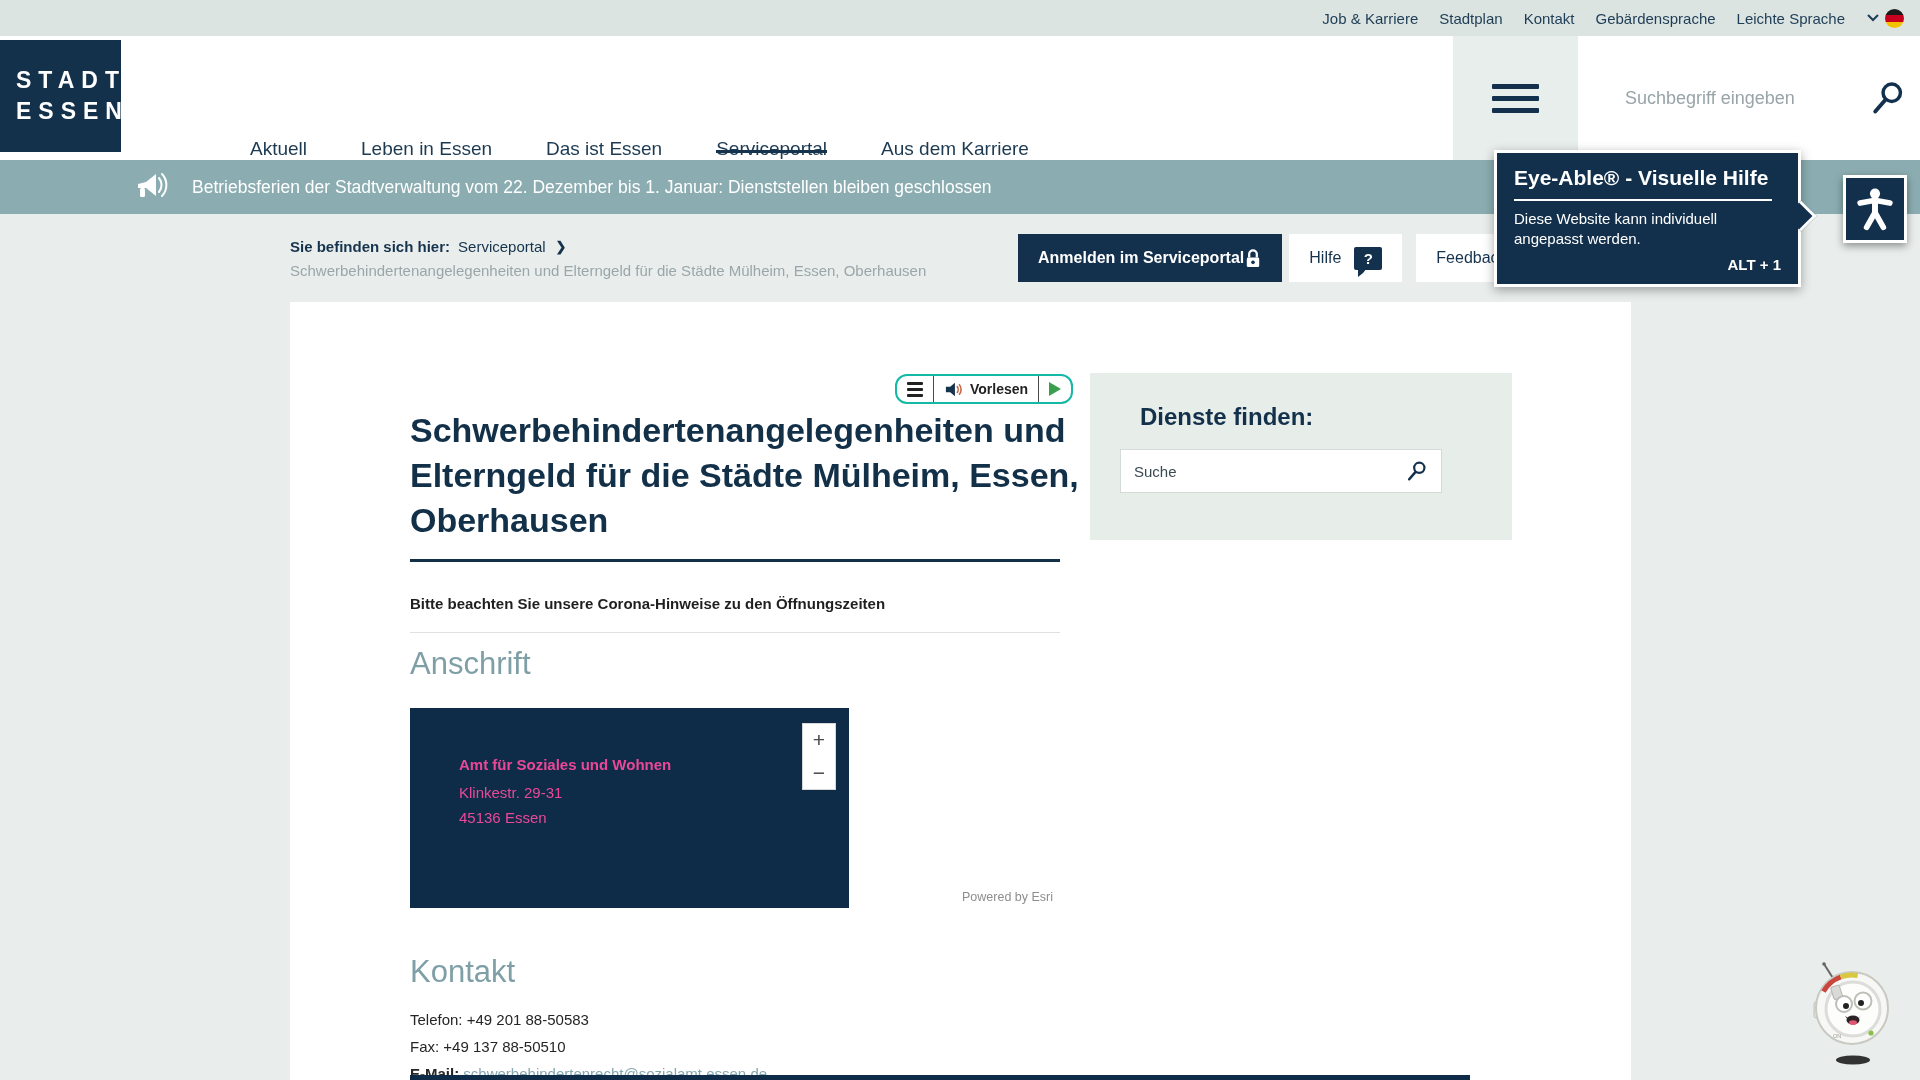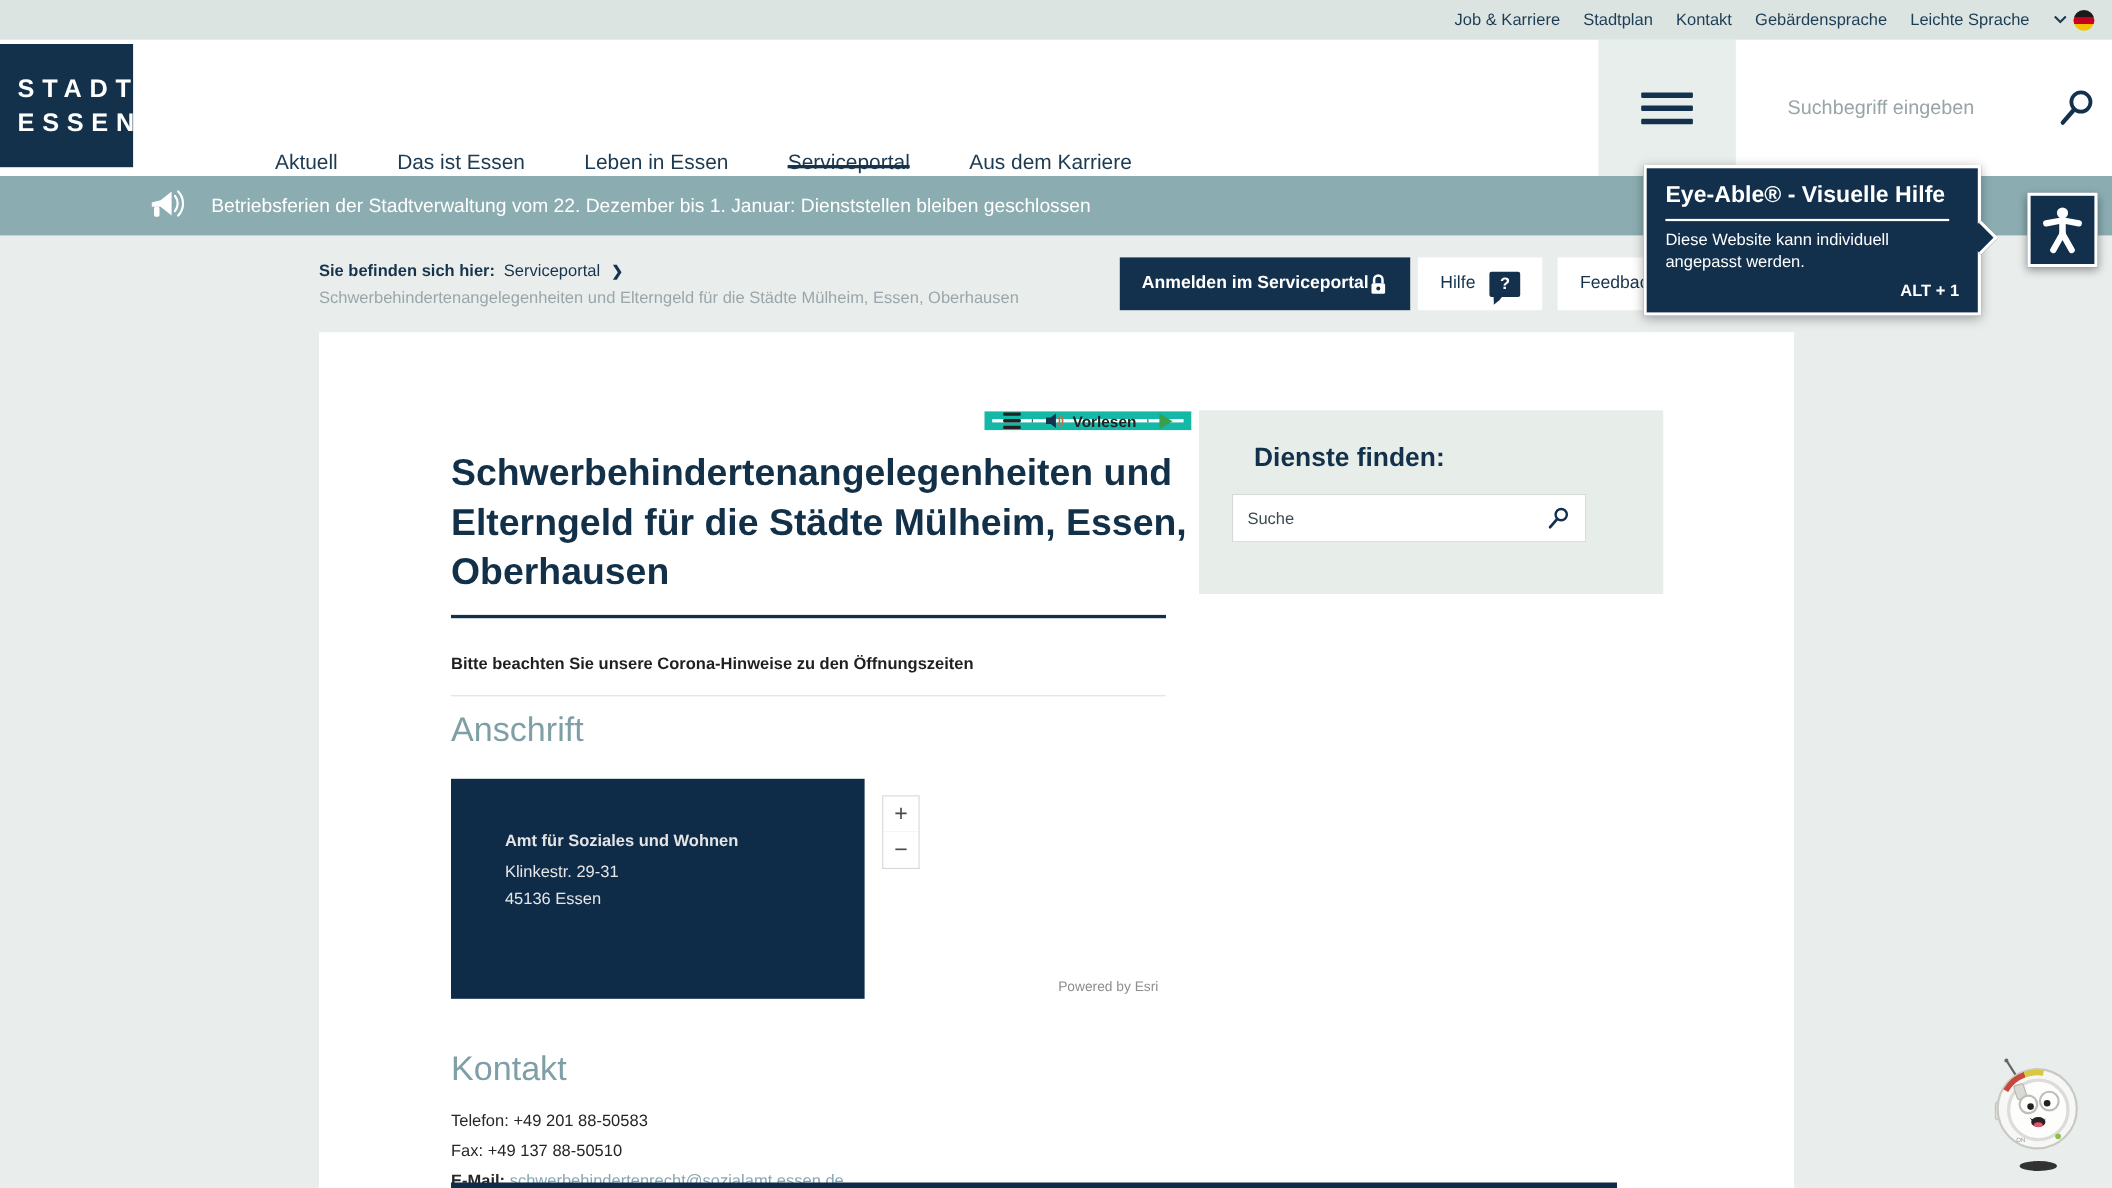"Das ist Essen" div.nav-item { order: before "Leben in Essen" -> after "Leben in Essen" }
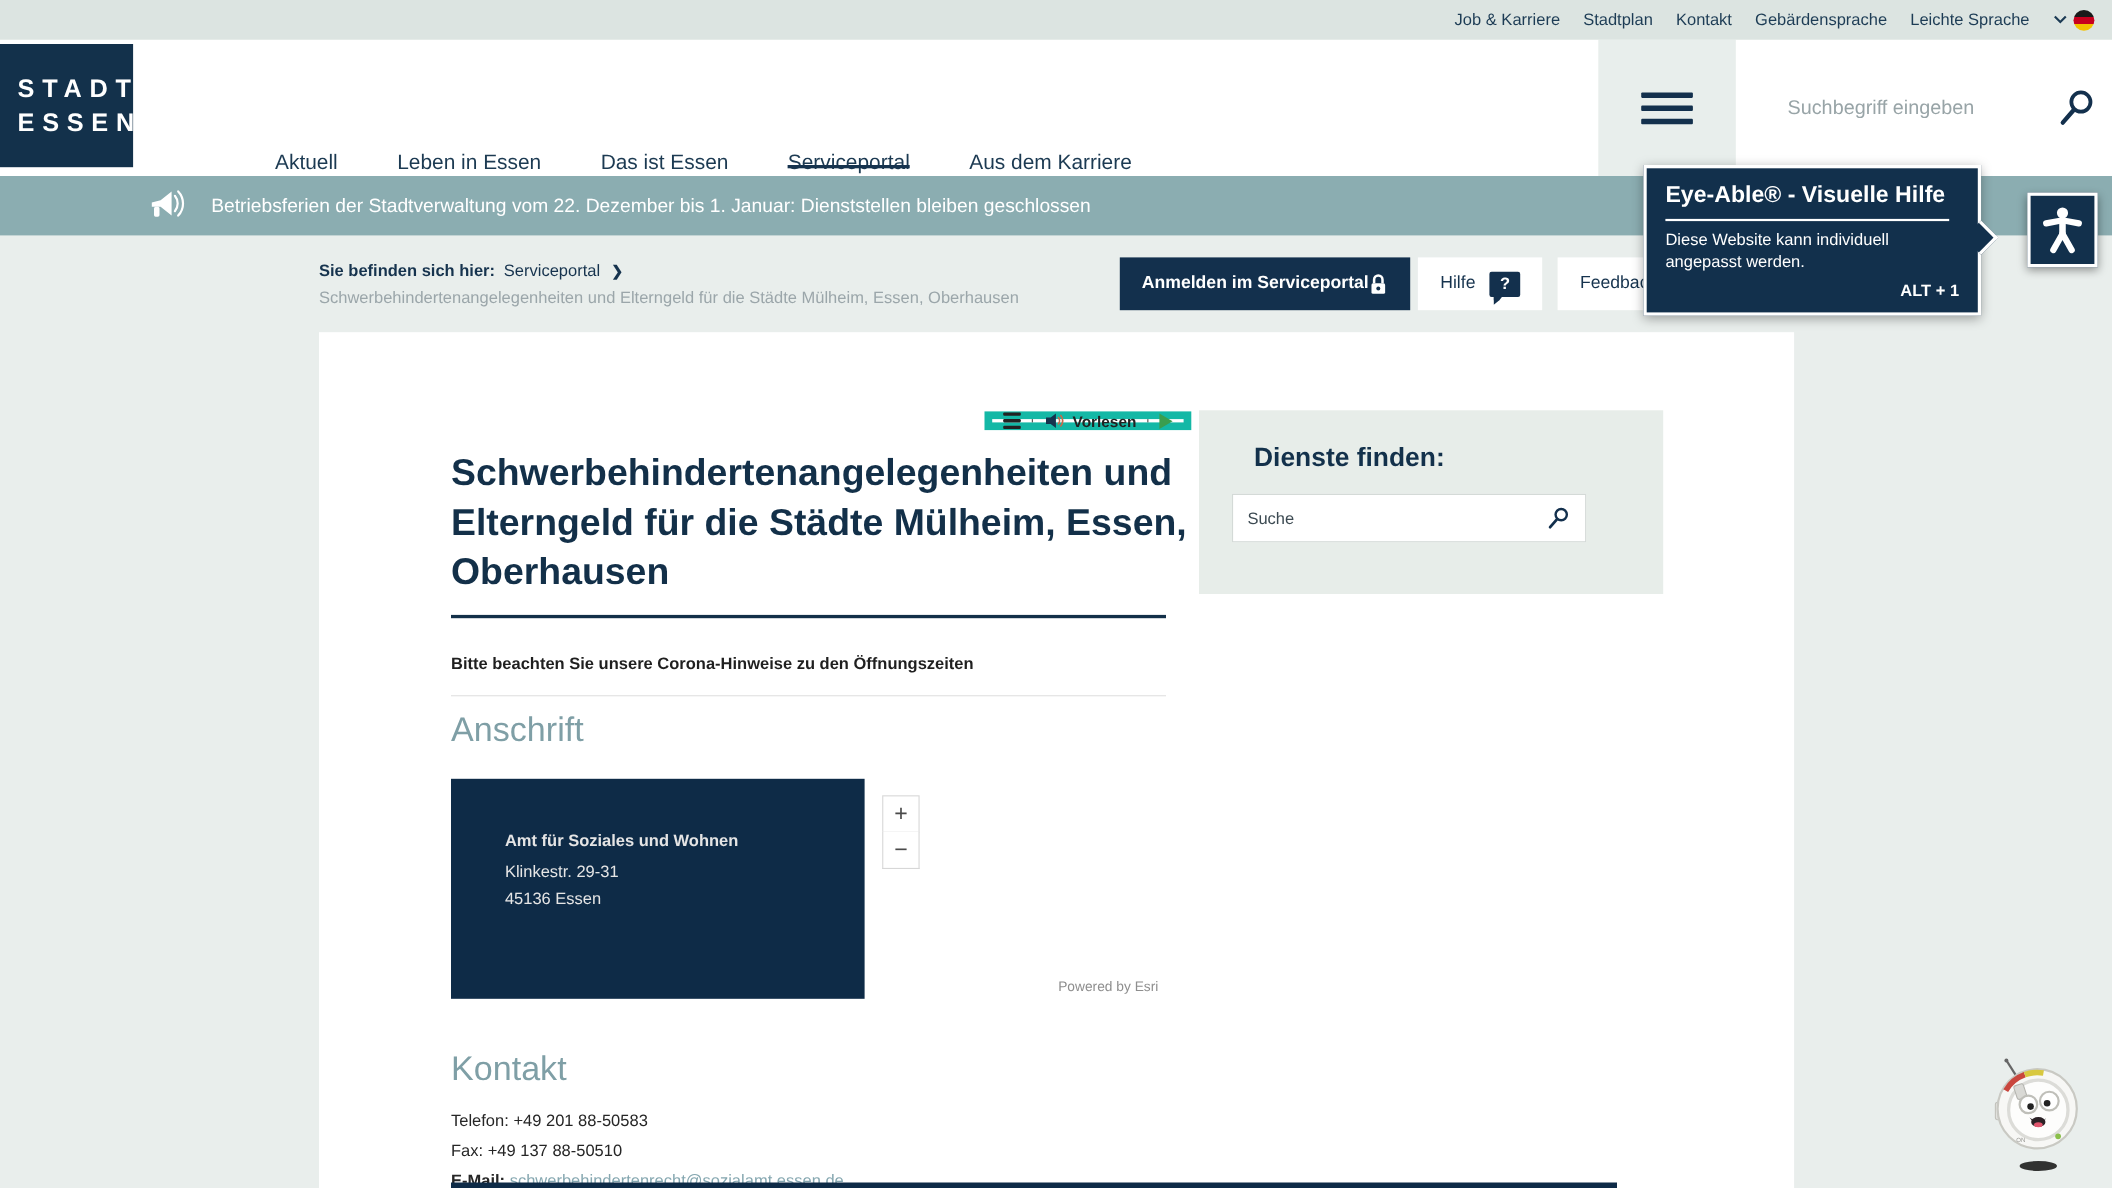"Vorlesen" .vorlesen { border: 7px solid #14b8a6 -> 2px solid #14b8a6; border-radius: 0 -> 12px; height: 17px -> 30px }
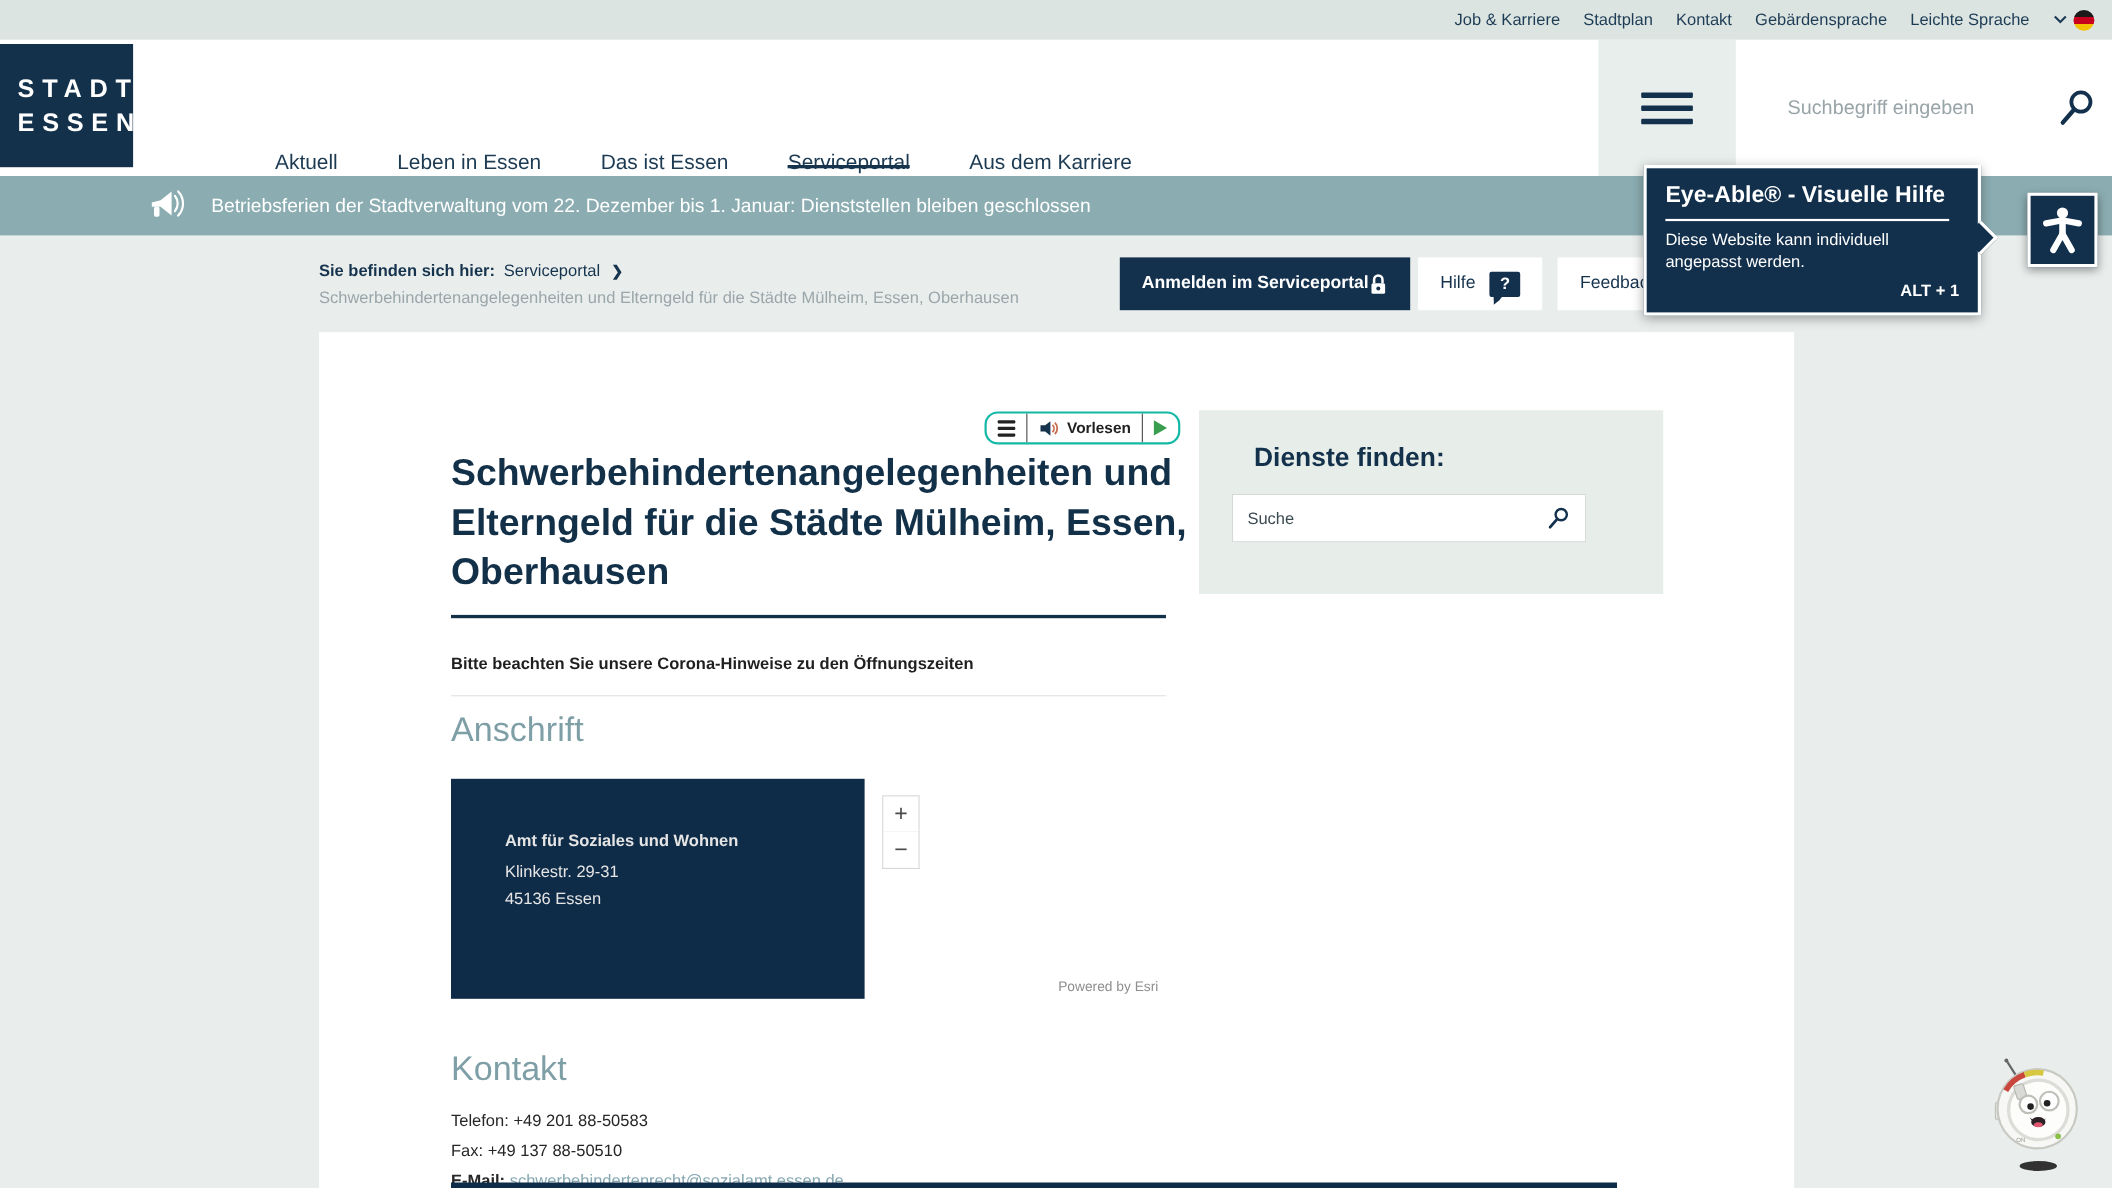"Amt für Soziales und Wohnen" .map { color: #e5e5e5 -> #ec4899; width: 376px -> 439px }
